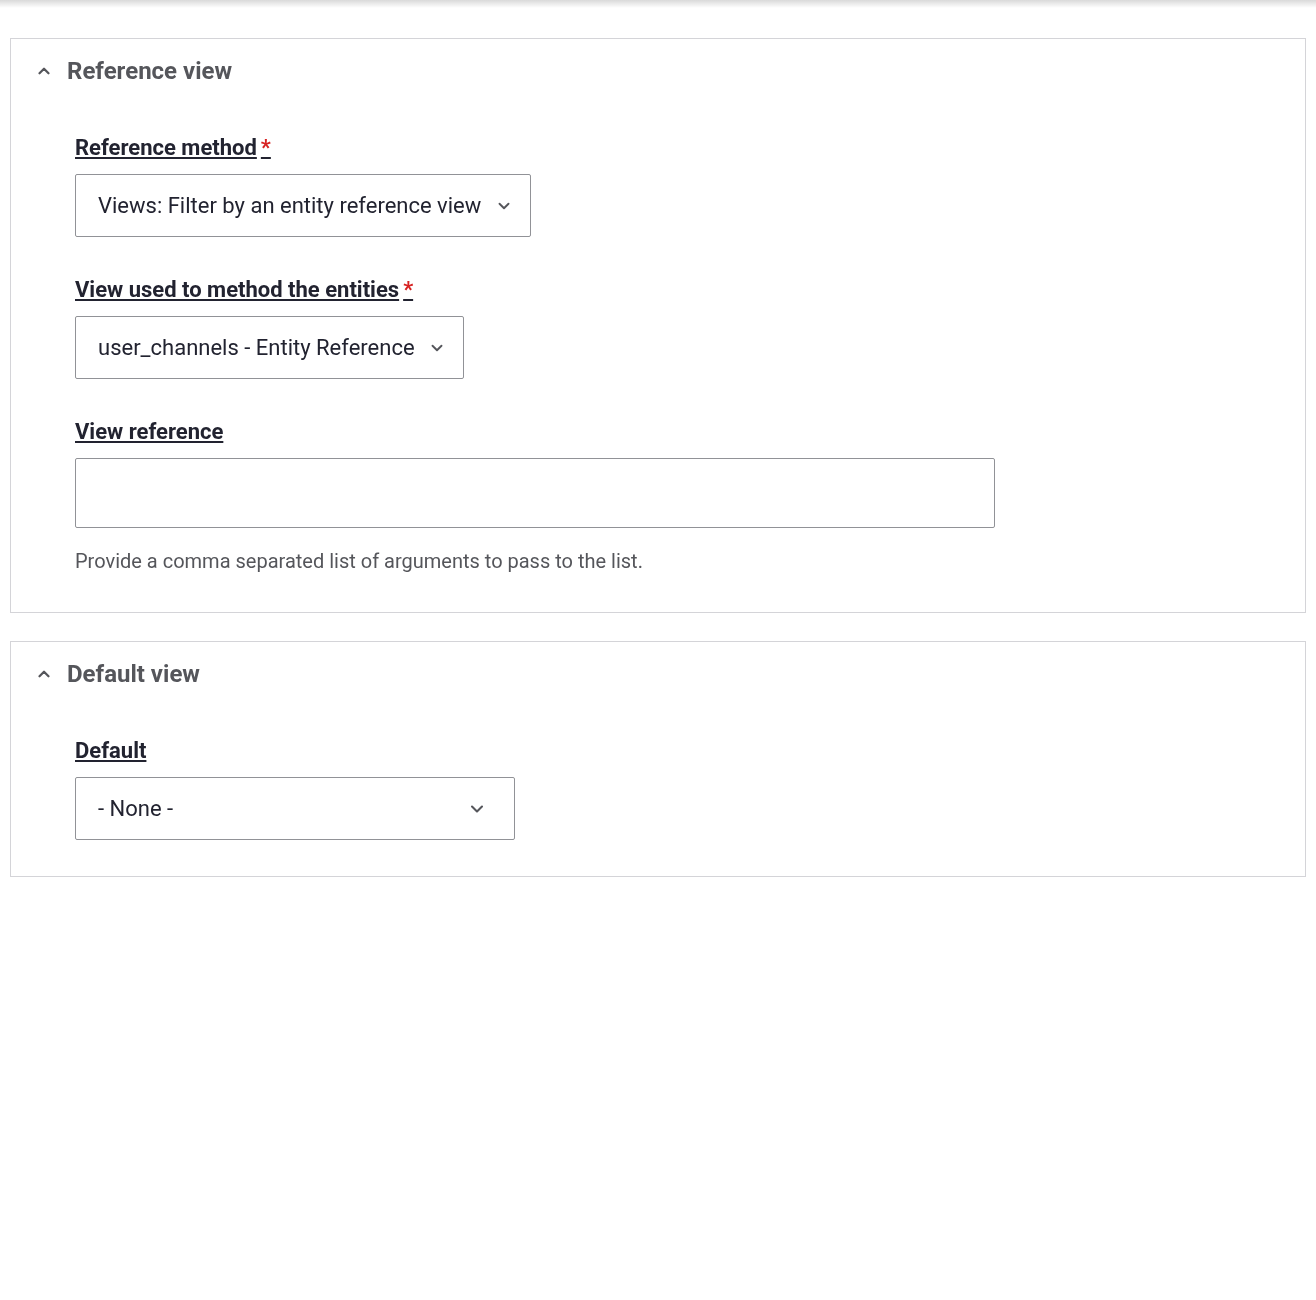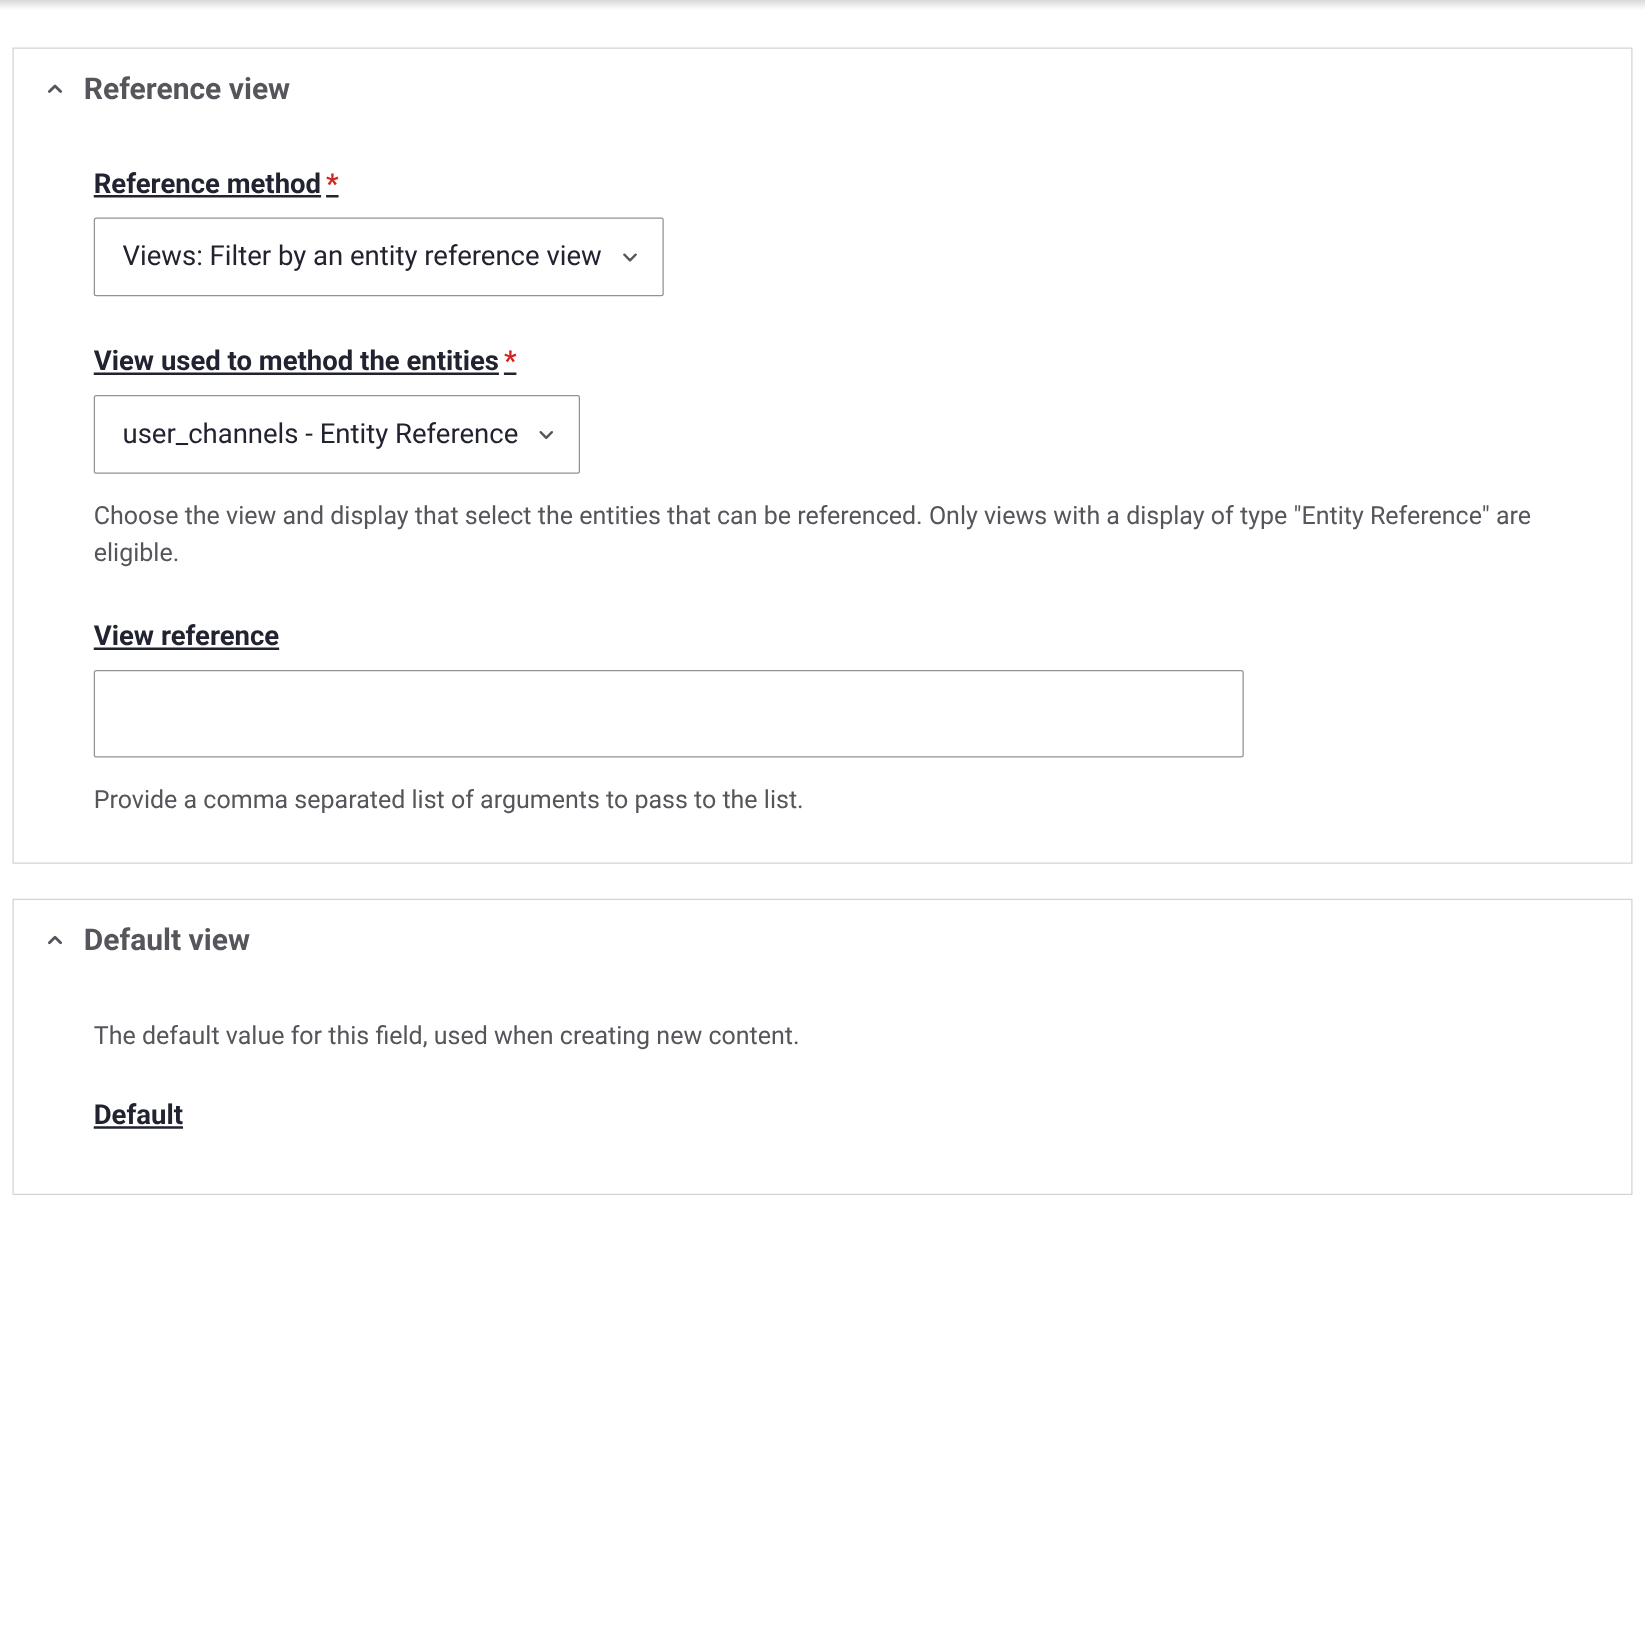"Choose the view and display" div.description { html: <div>Choose the view and display that select the entities that can be referenced. Only views with a display of type "Entity Reference" are eligible.</div> -> none }
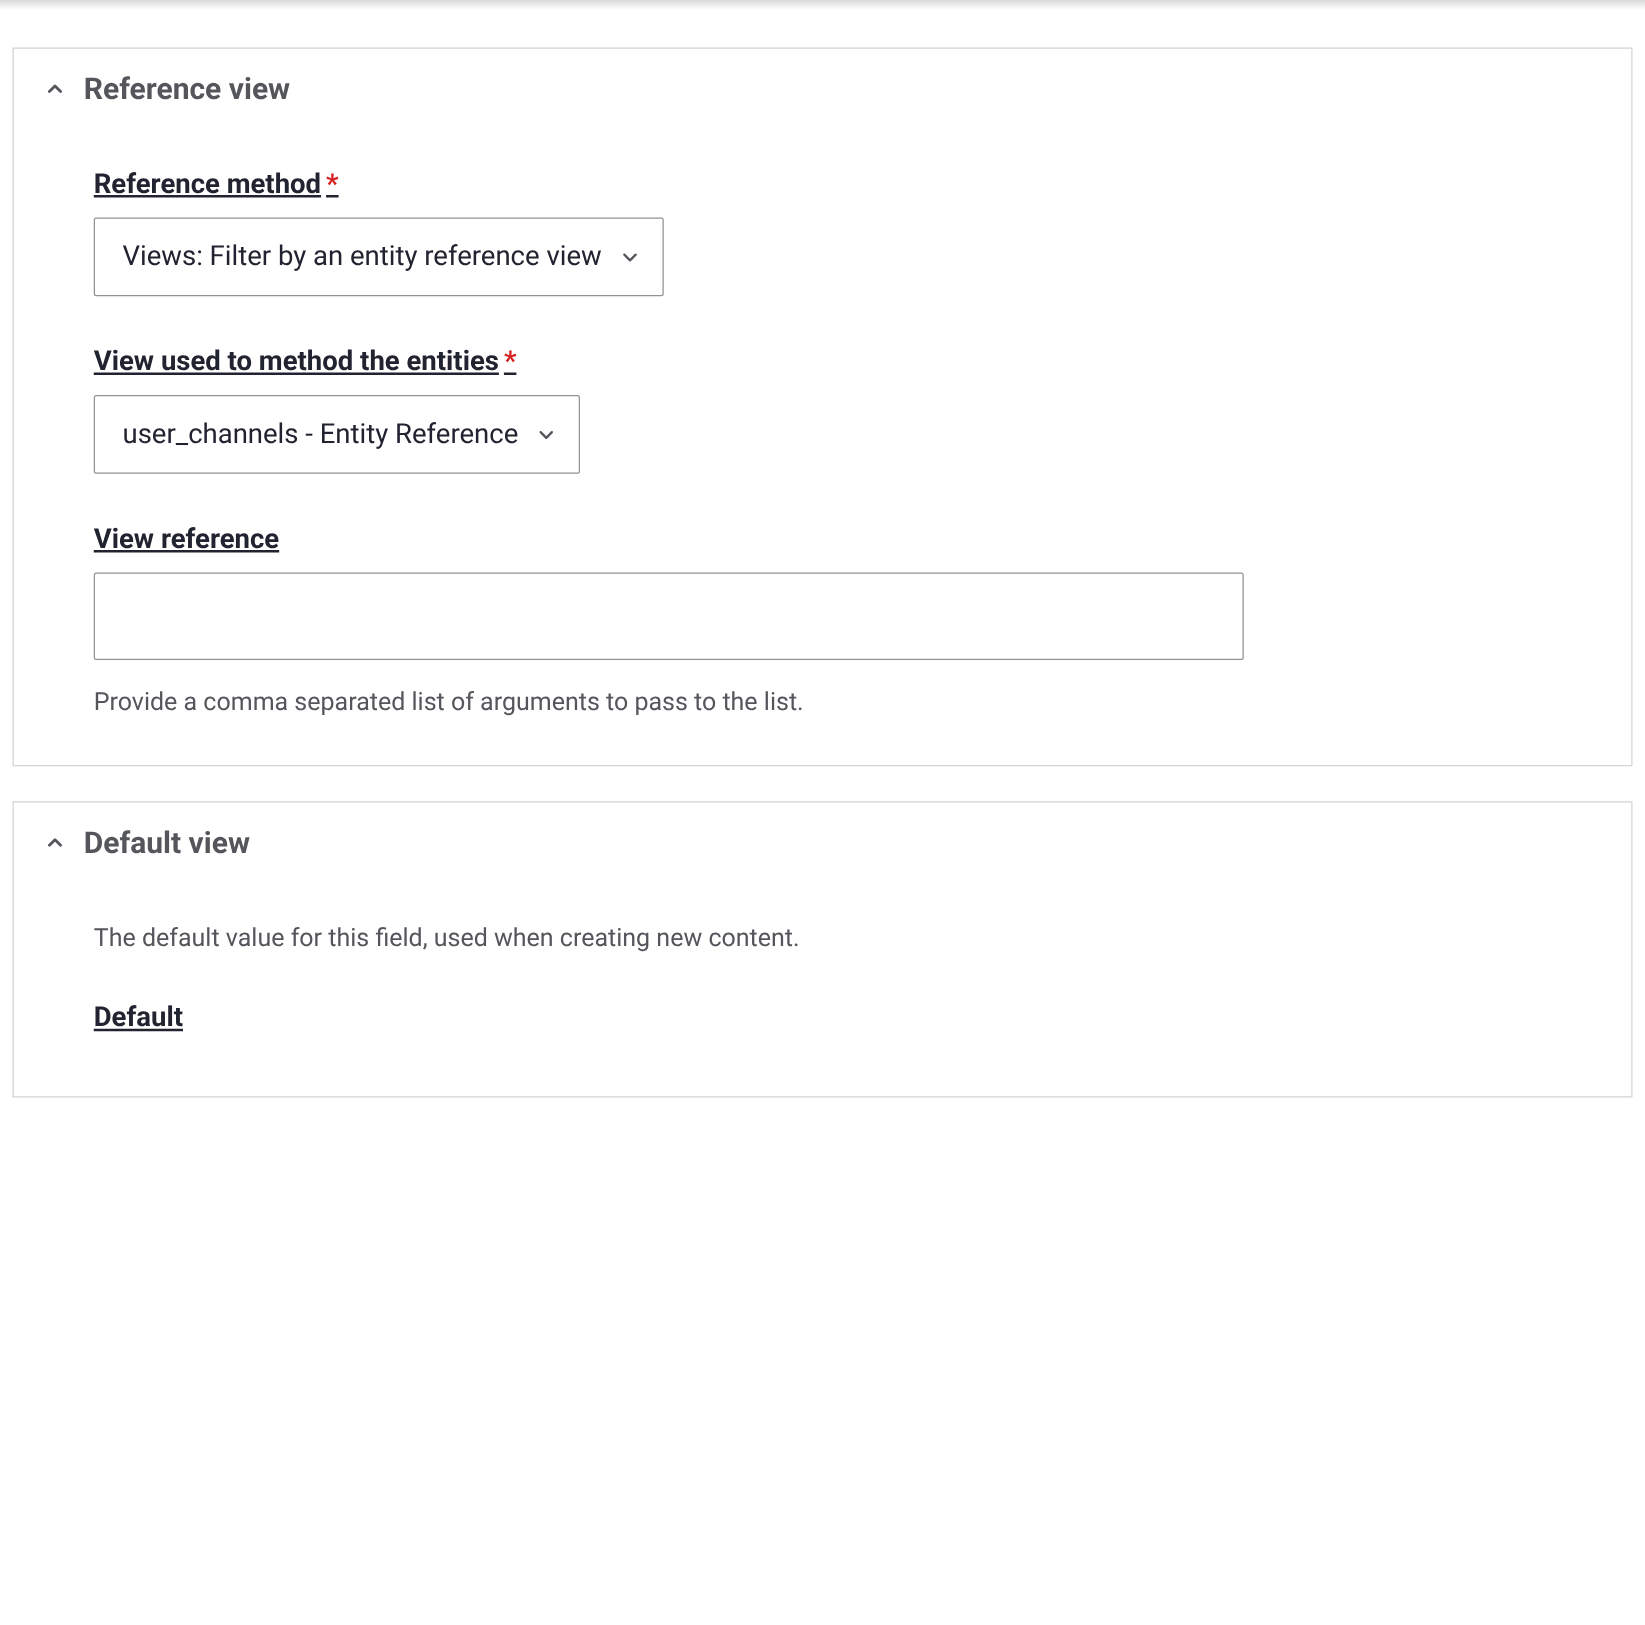"The default value for this" div.intro-text { html: <div>The default value for this field, used when creating new content.</div> -> none }
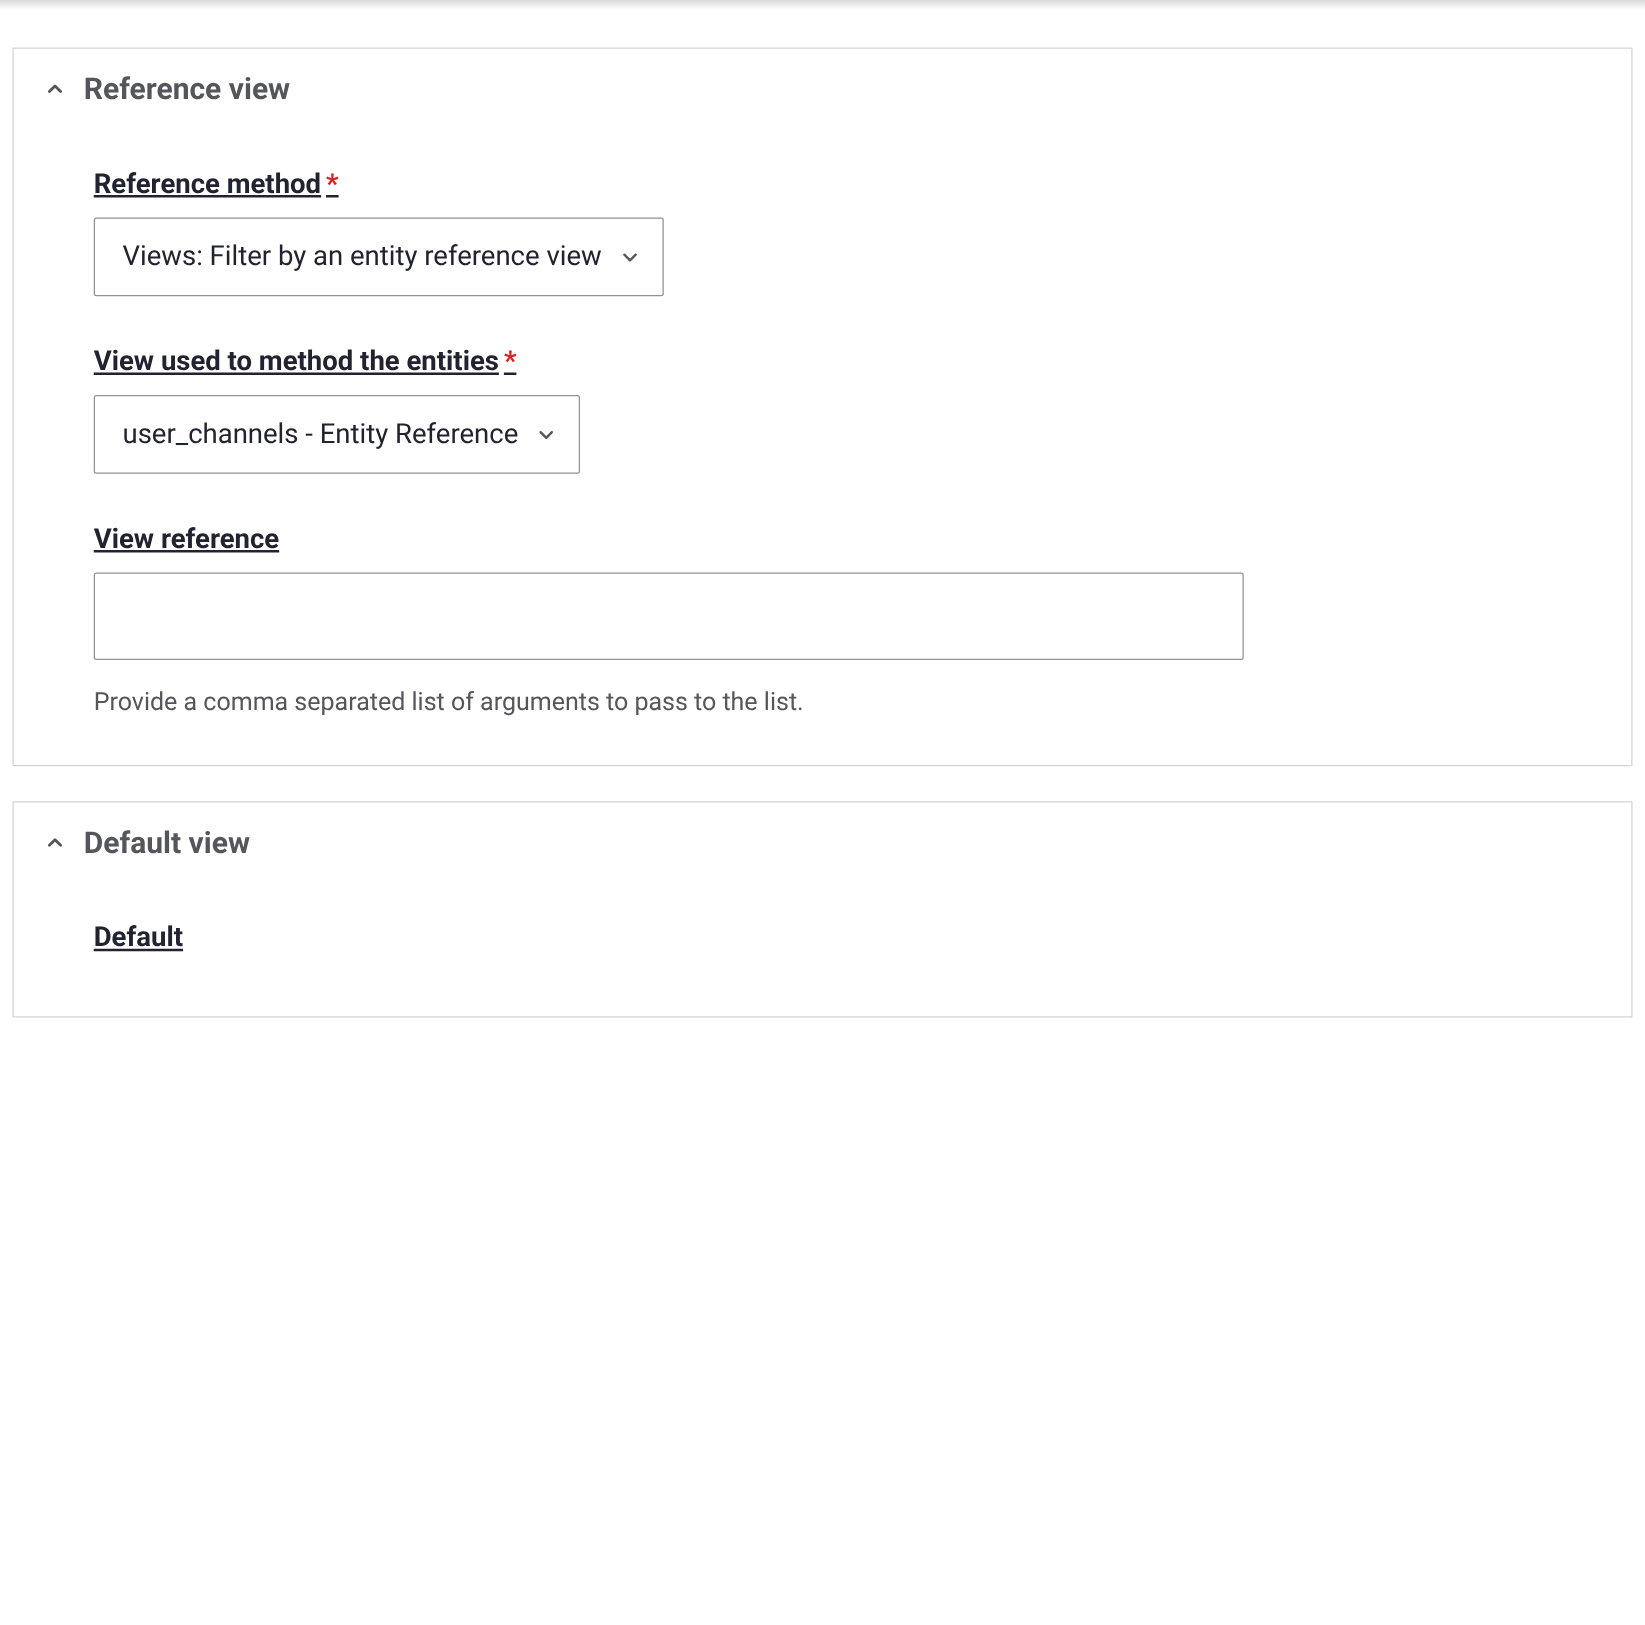"- None -" div.select-wrapper { html: none -> <div> <select> <option>- None -</option> </select> <svg> <polyline></polyline> </svg> </div> }
